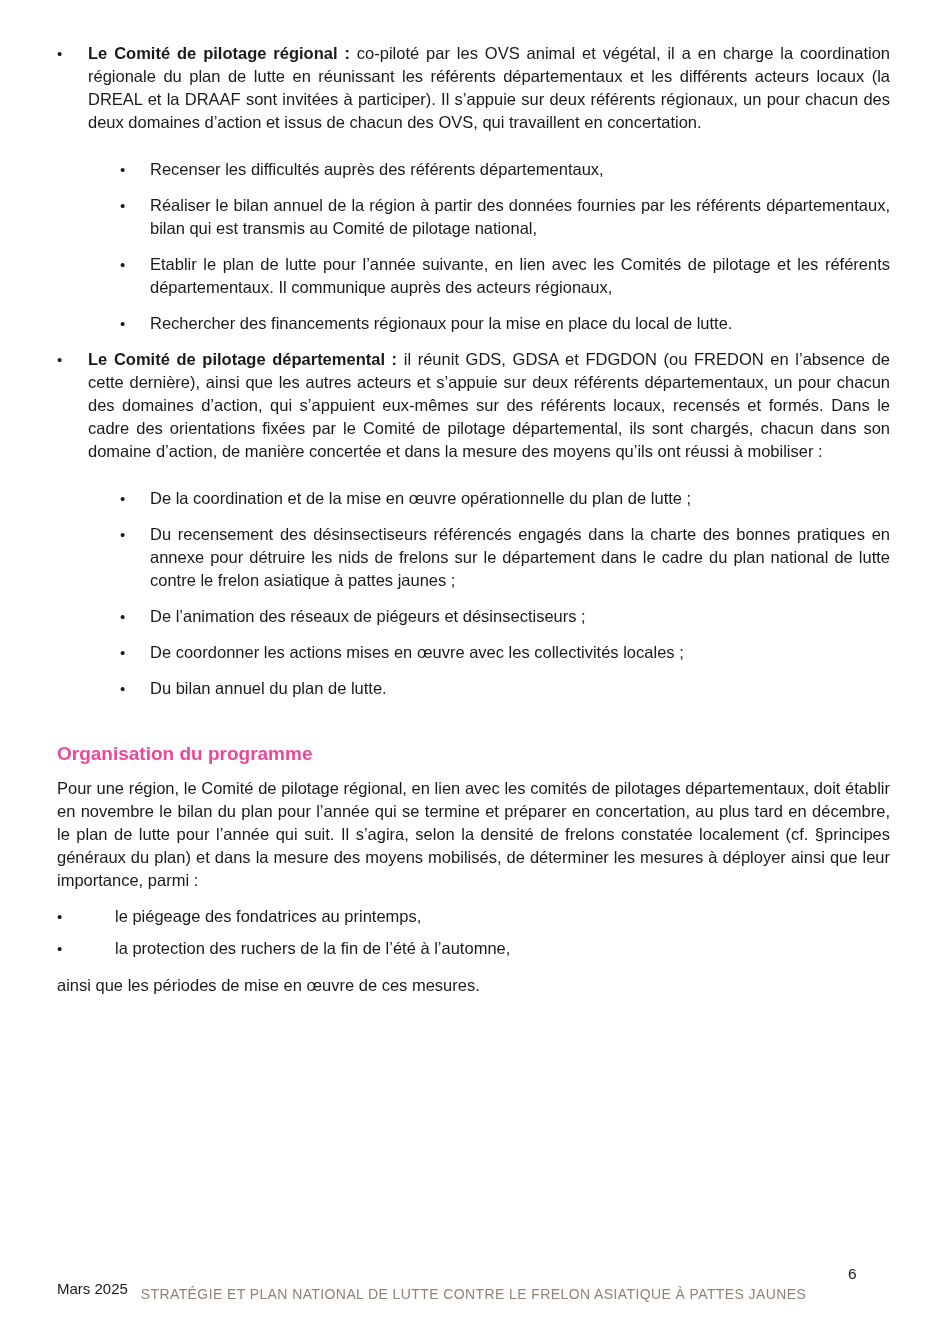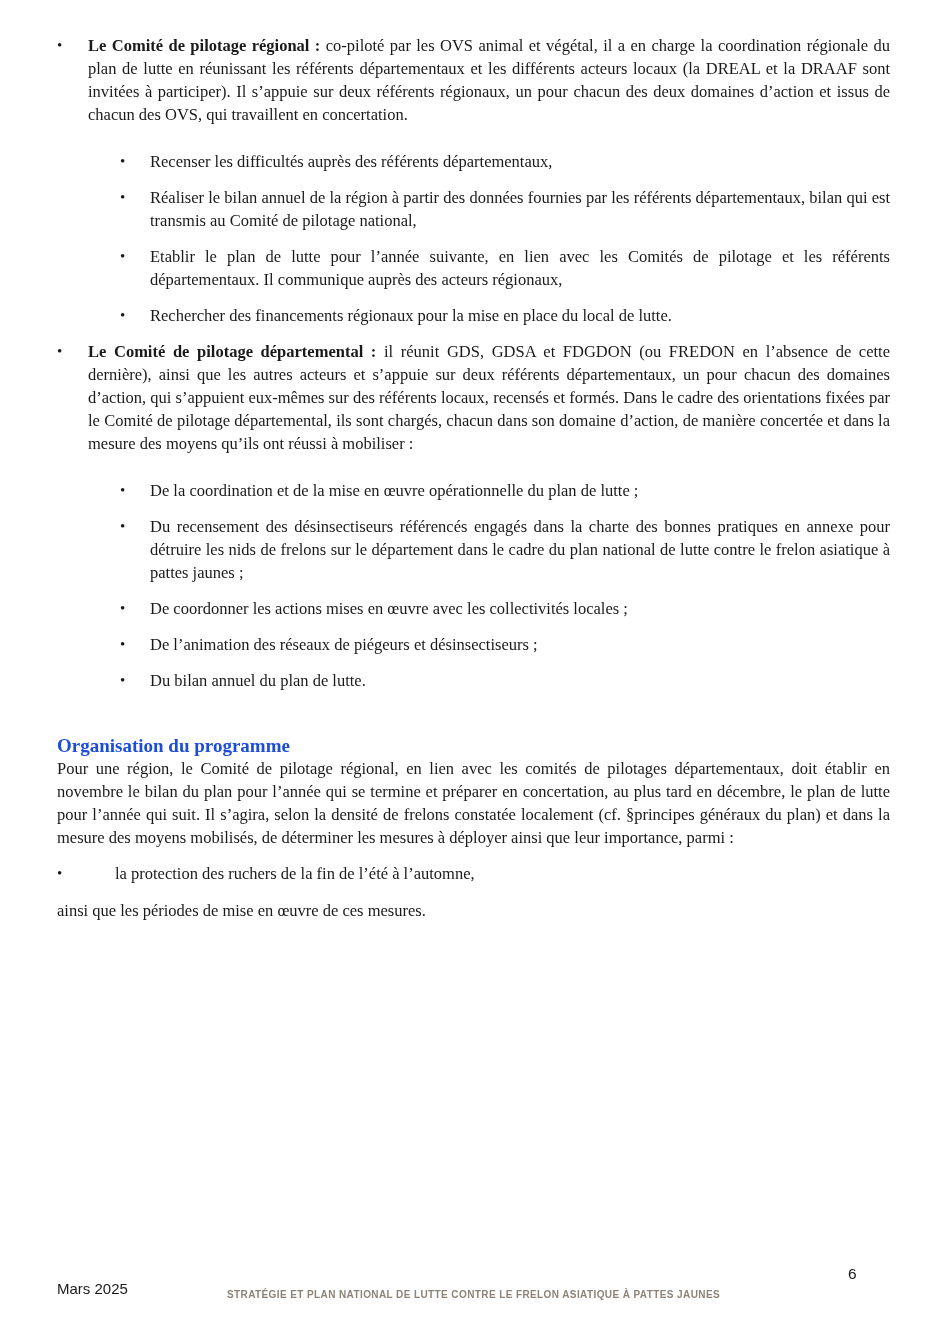"Le Comité de pilotage régional" .page-content { font-family: Liberation Serif, serif -> none; top: 34px -> 42px }
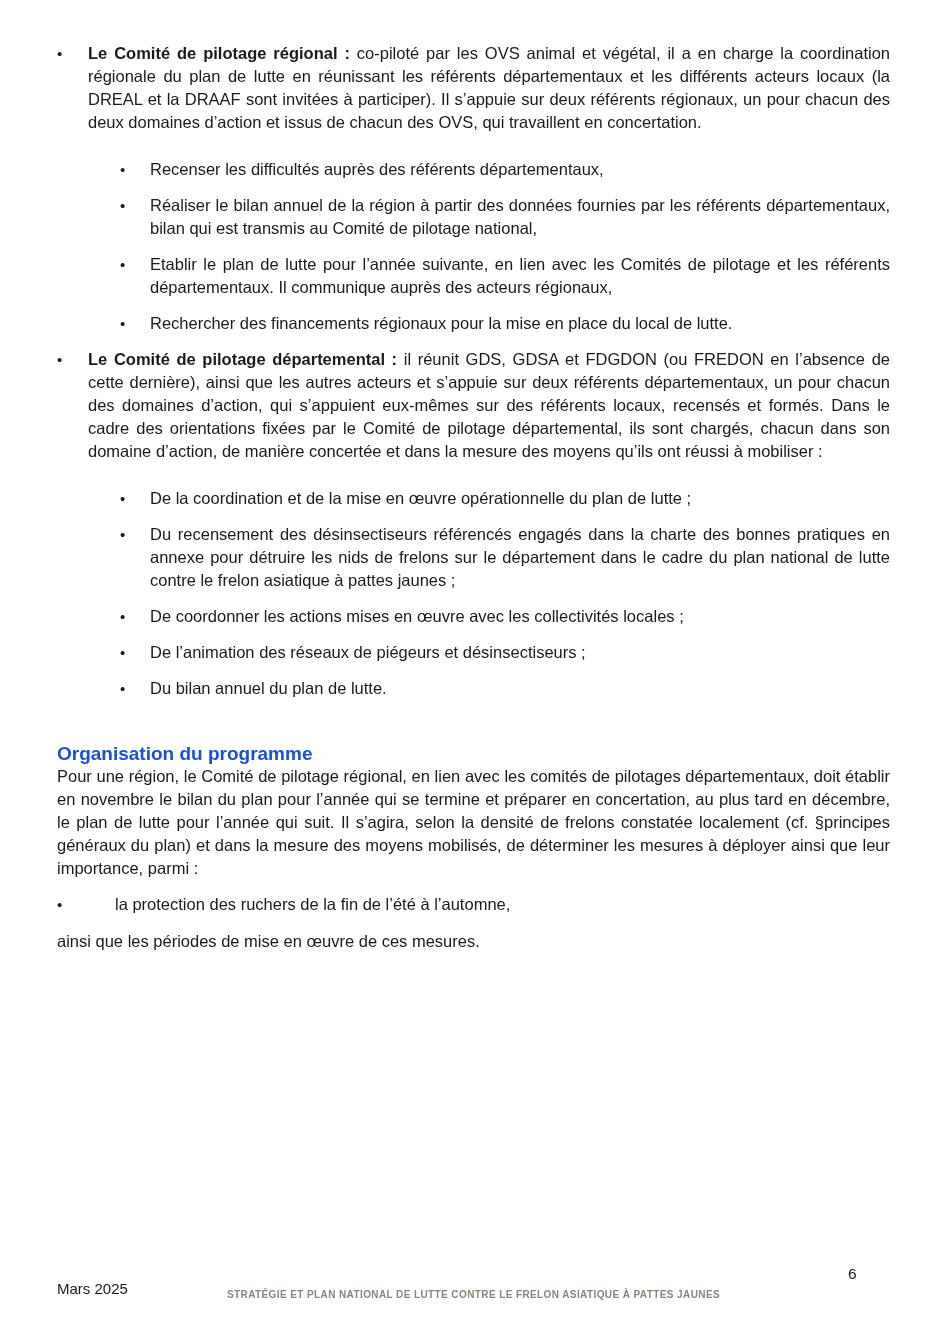"De coordonner les actions mises" div.l2-item { order: before "De l’animation des réseaux de" -> after "De l’animation des réseaux de" }
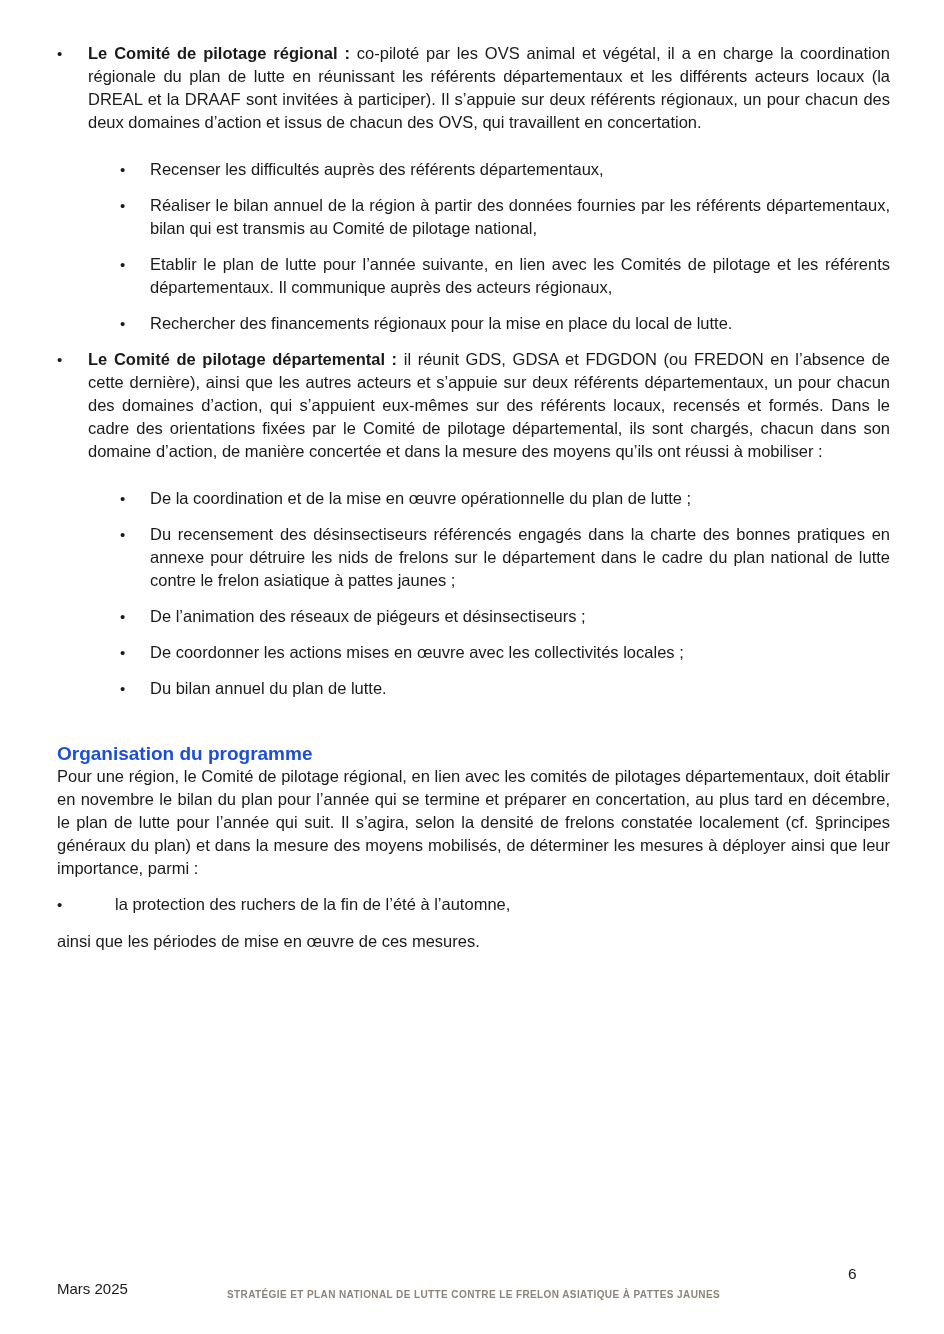"Organisation du programme" div.org-heading { color: #1d4ed8 -> #ec4899 }
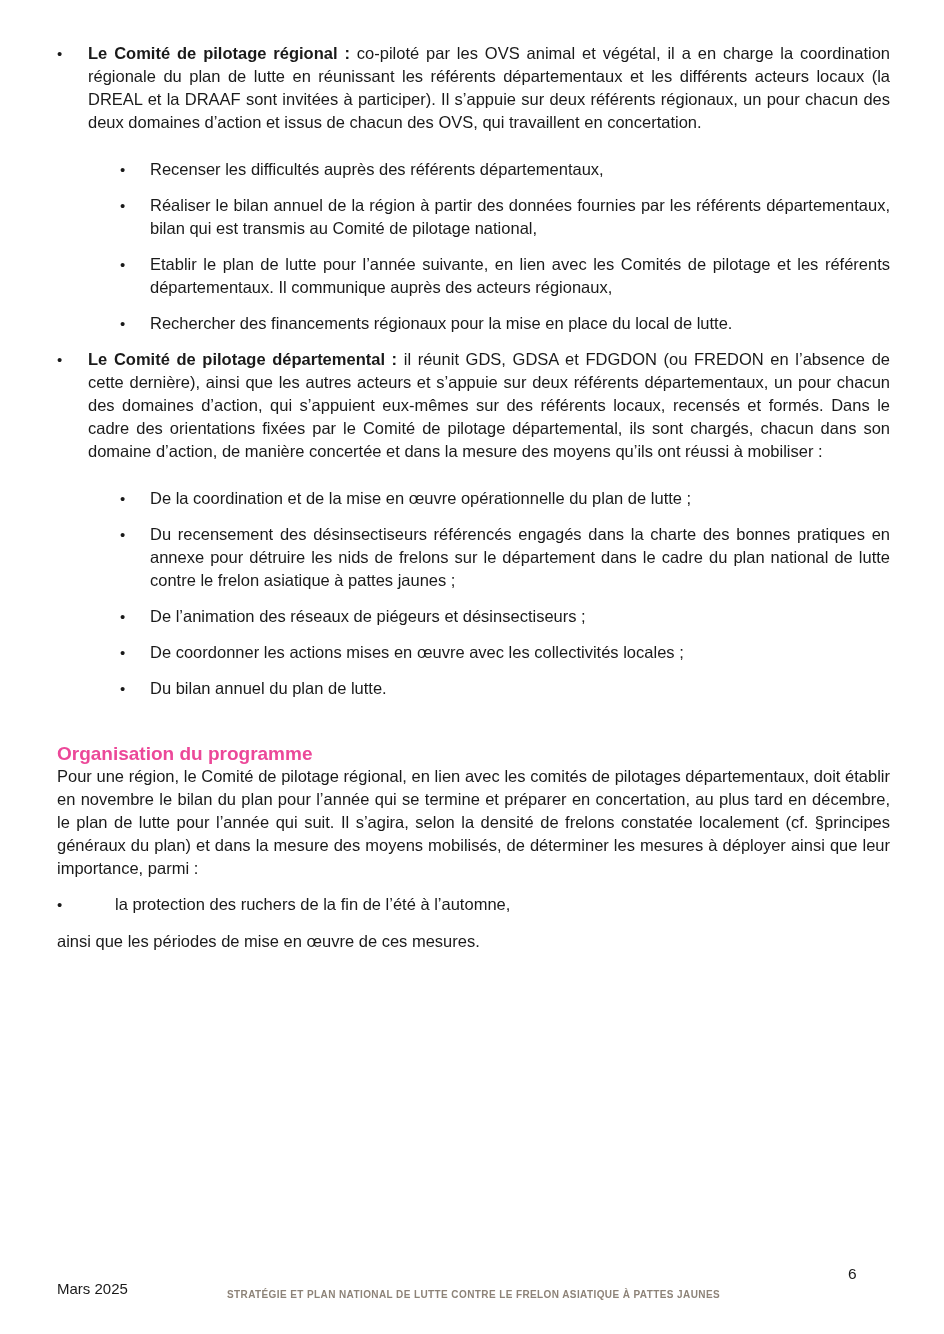"Pour une région, le Comité" .org-paragraph { margin-top: none -> 12px }
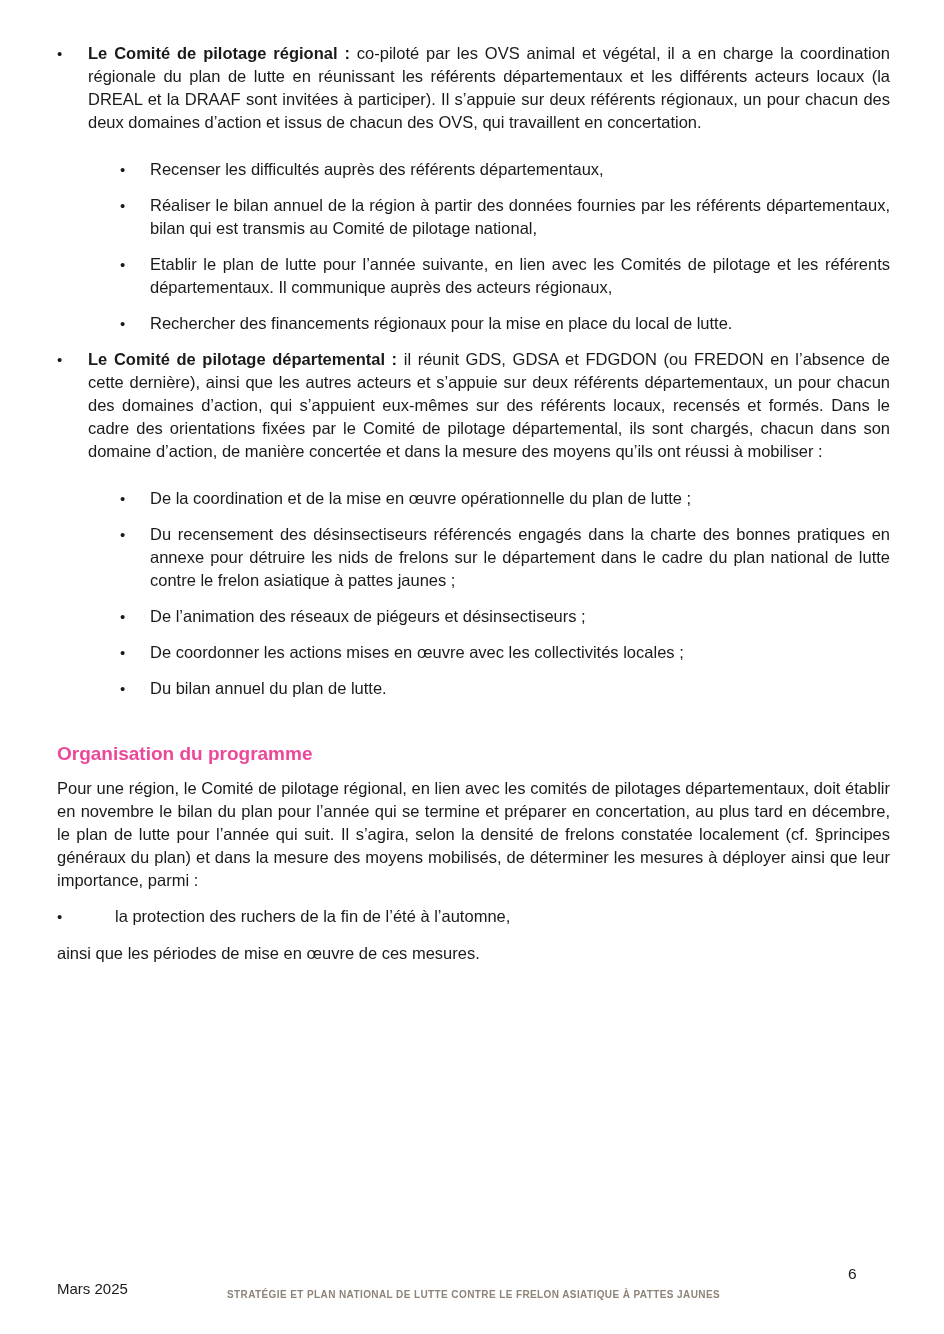"le piégeage des fondatrices au" div.flat-item { html: none -> <div> <span></span> <div>le piégeage des fondatrices au printemps,</div> </div> }
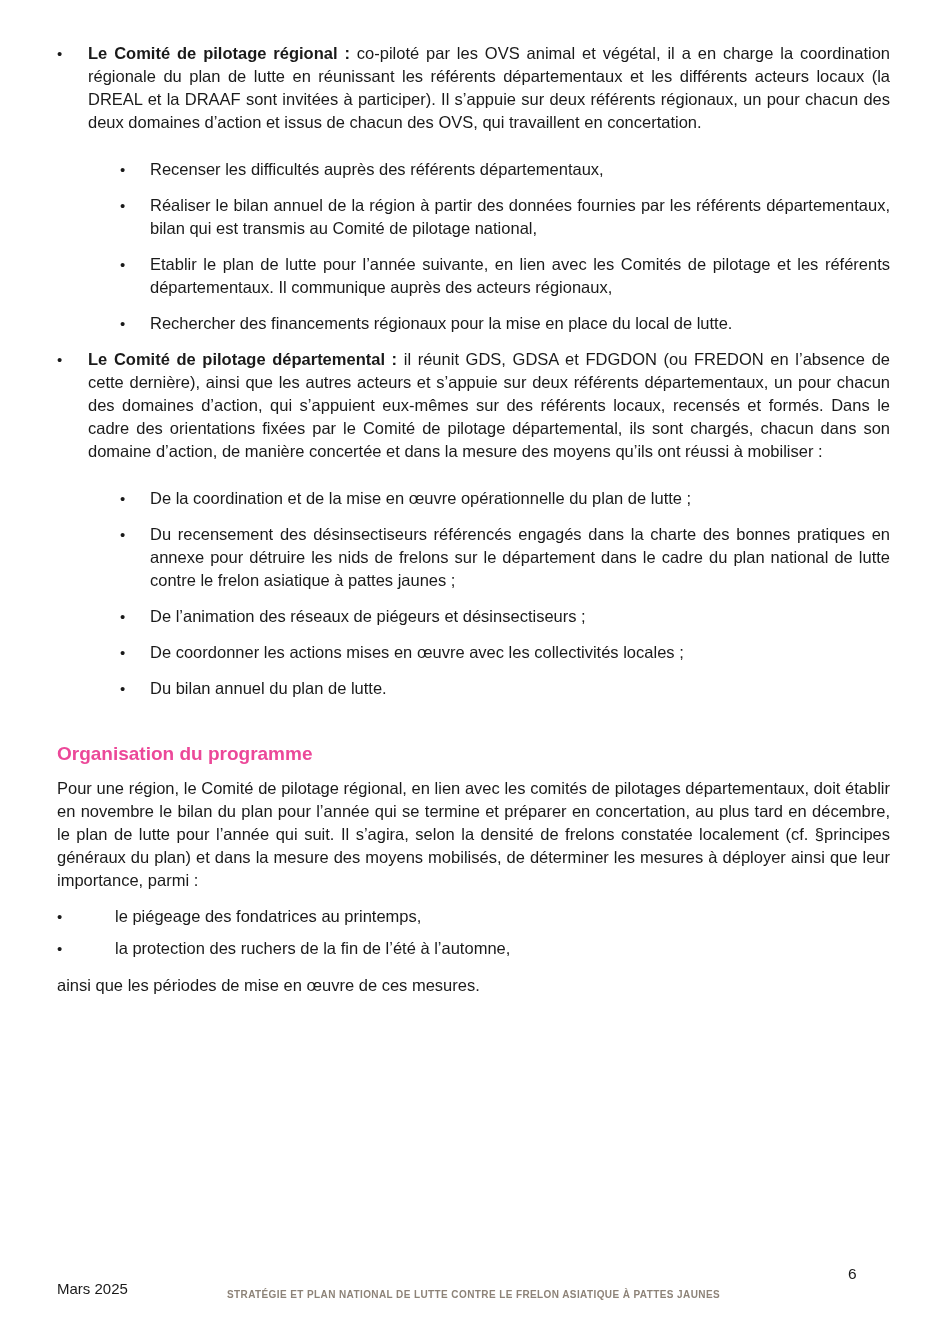"STRATÉGIE ET PLAN NATIONAL DE" .footer-title { font-size: 10px -> 14px; font-weight: bold -> normal }
